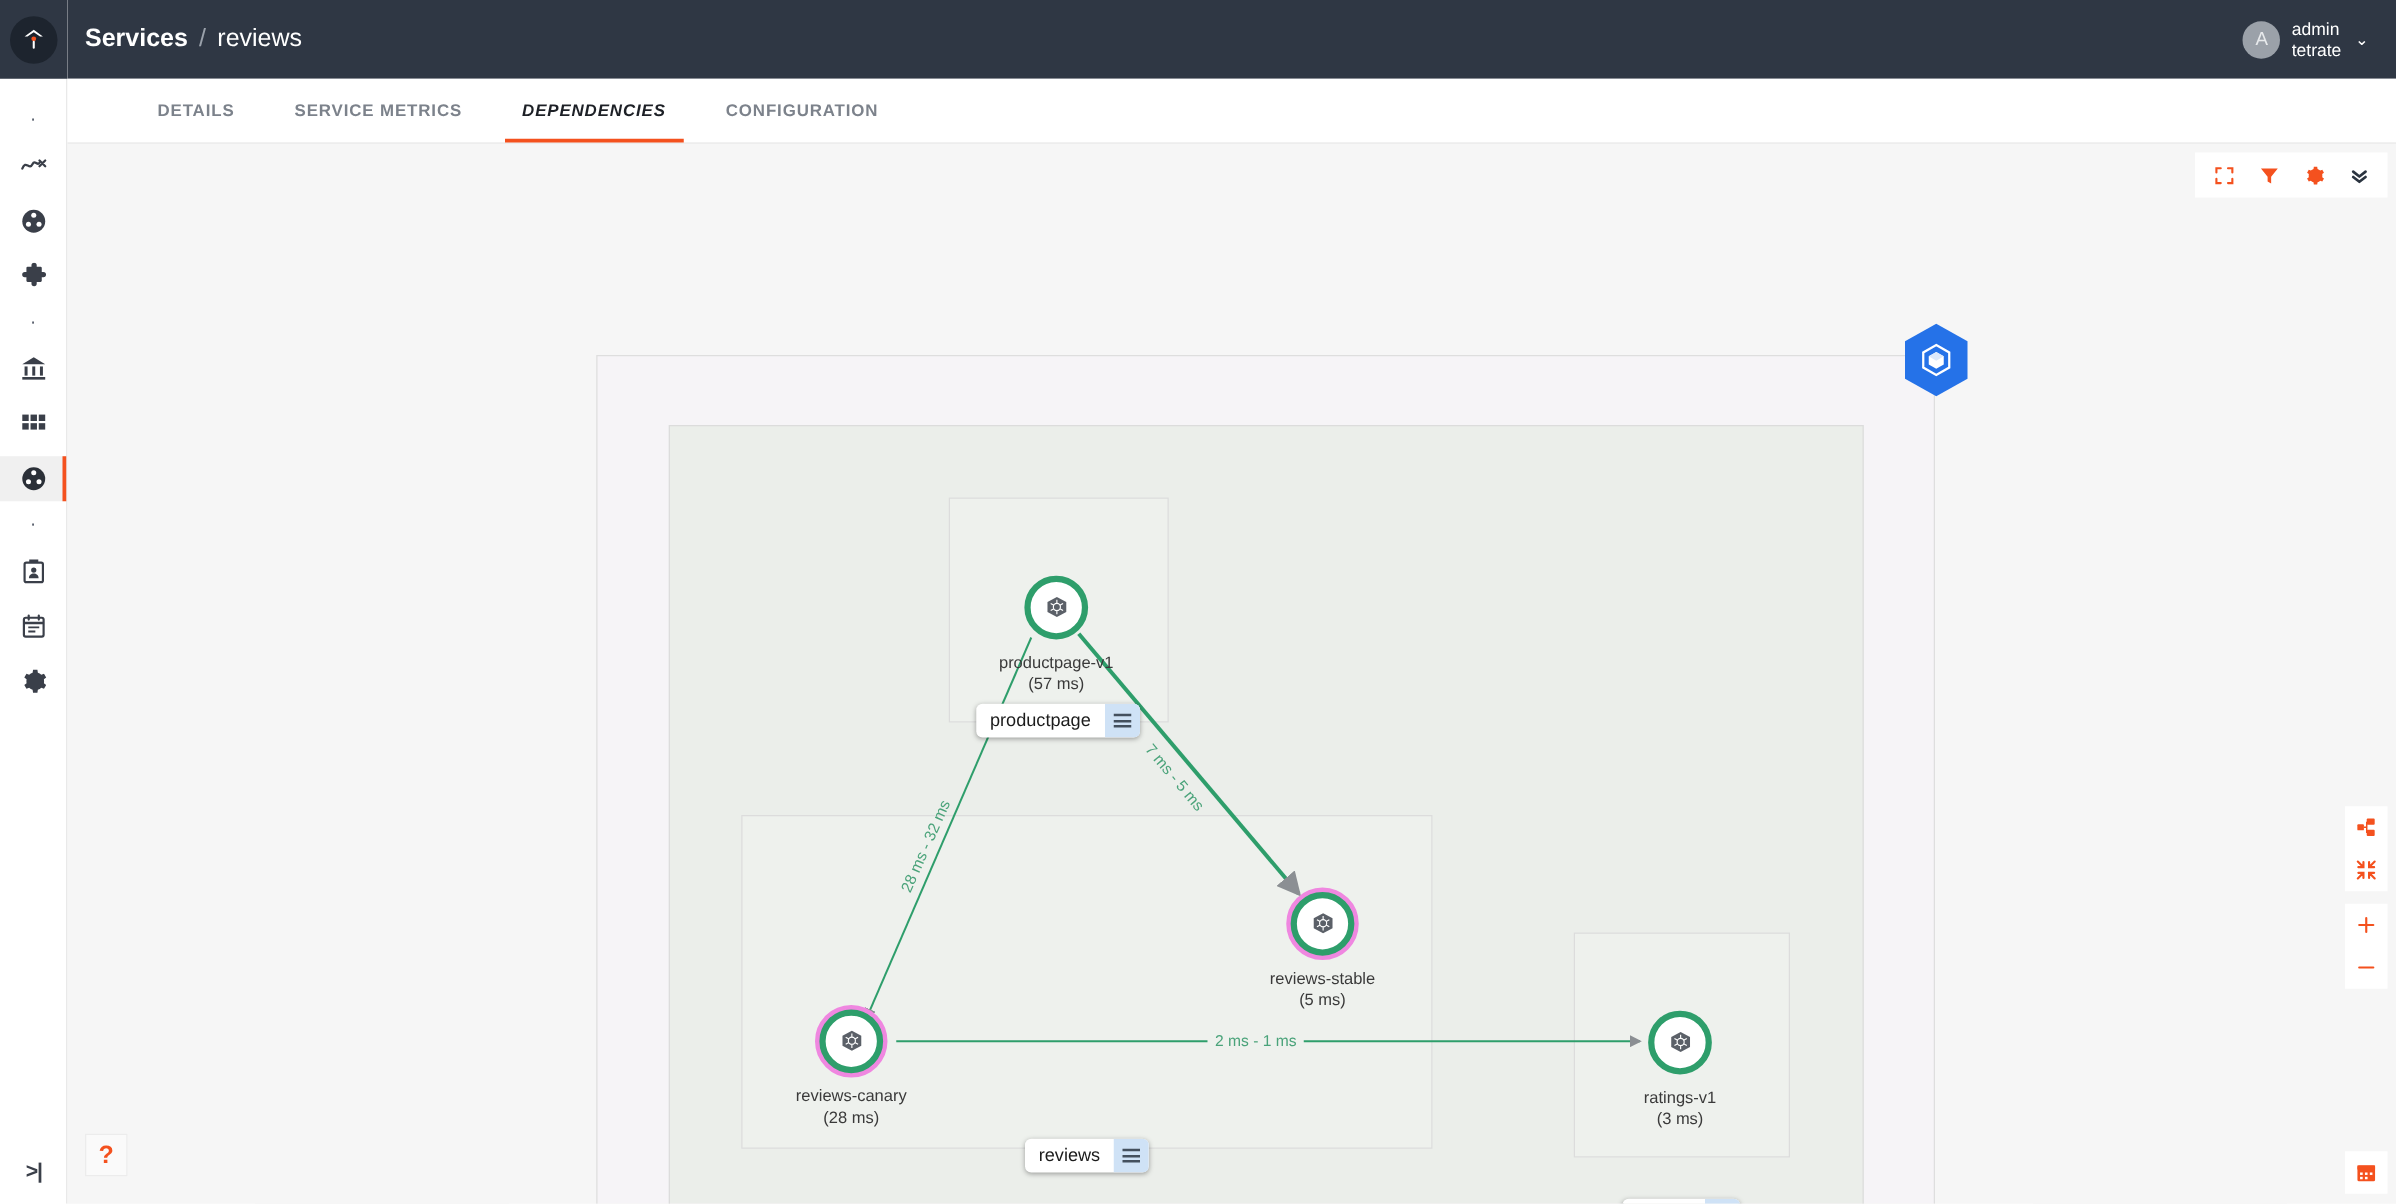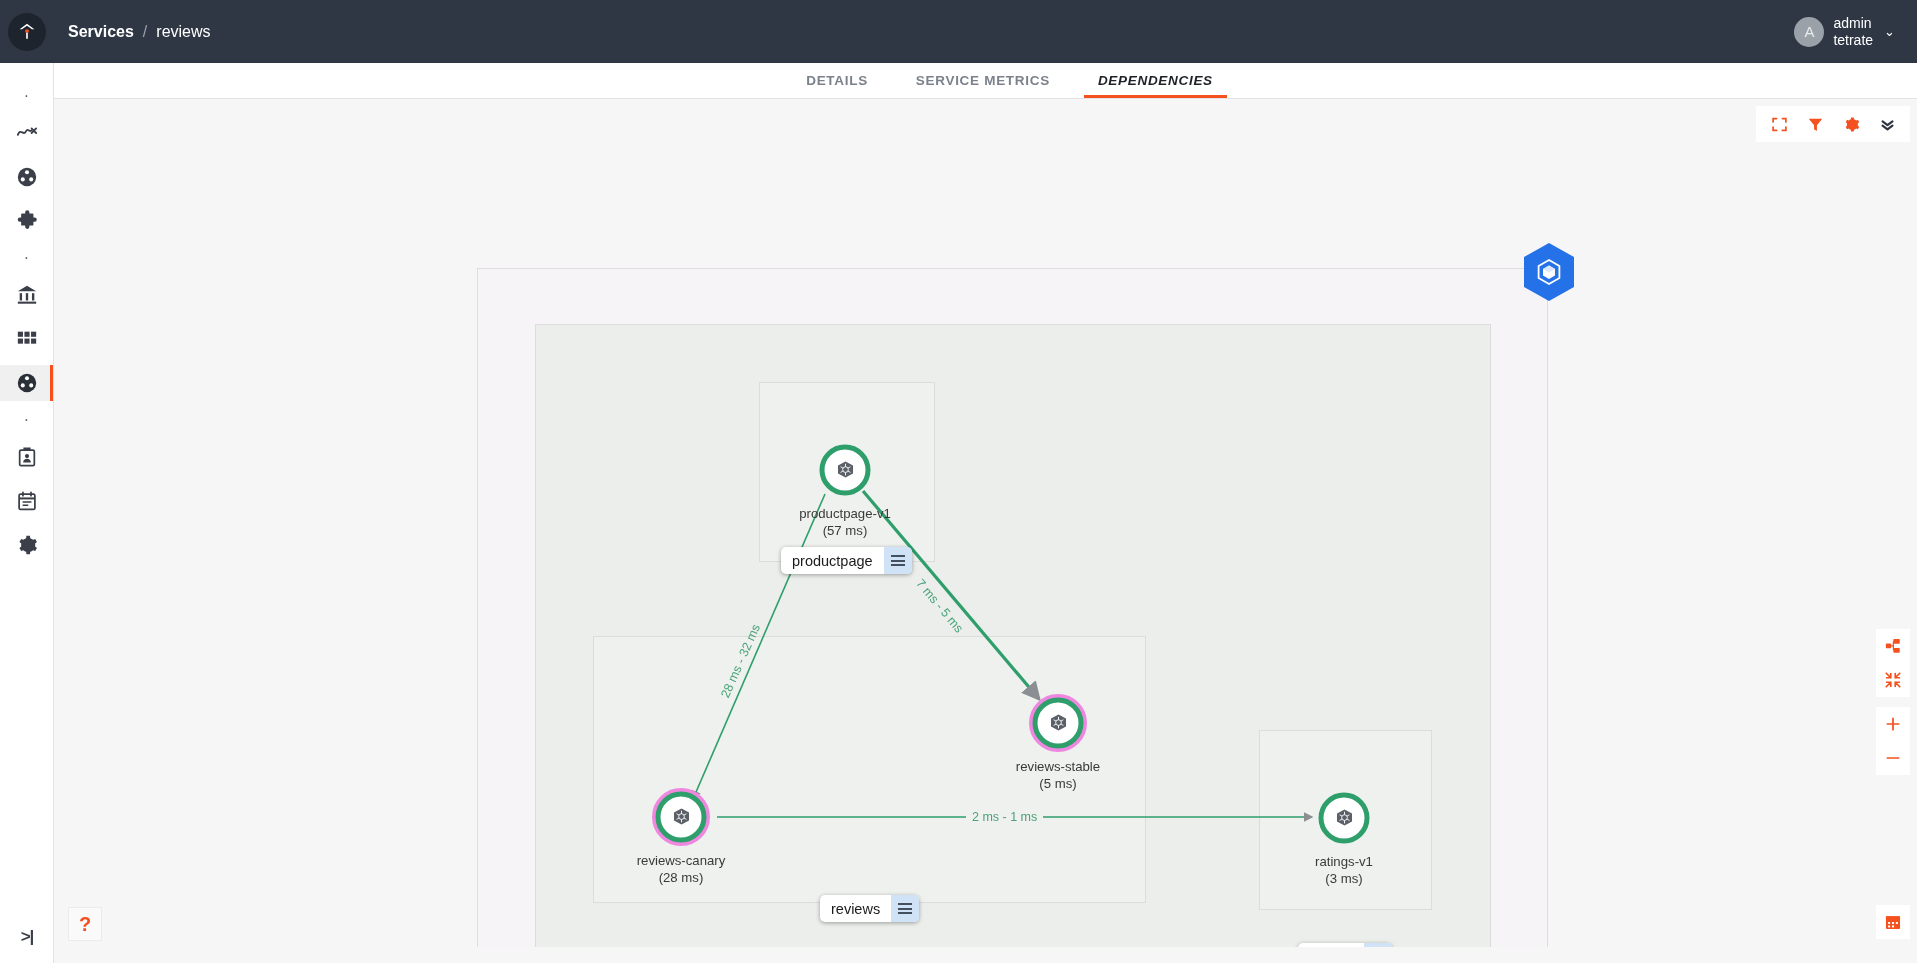"Services" .crumbs { font-size: 16px -> 20px }
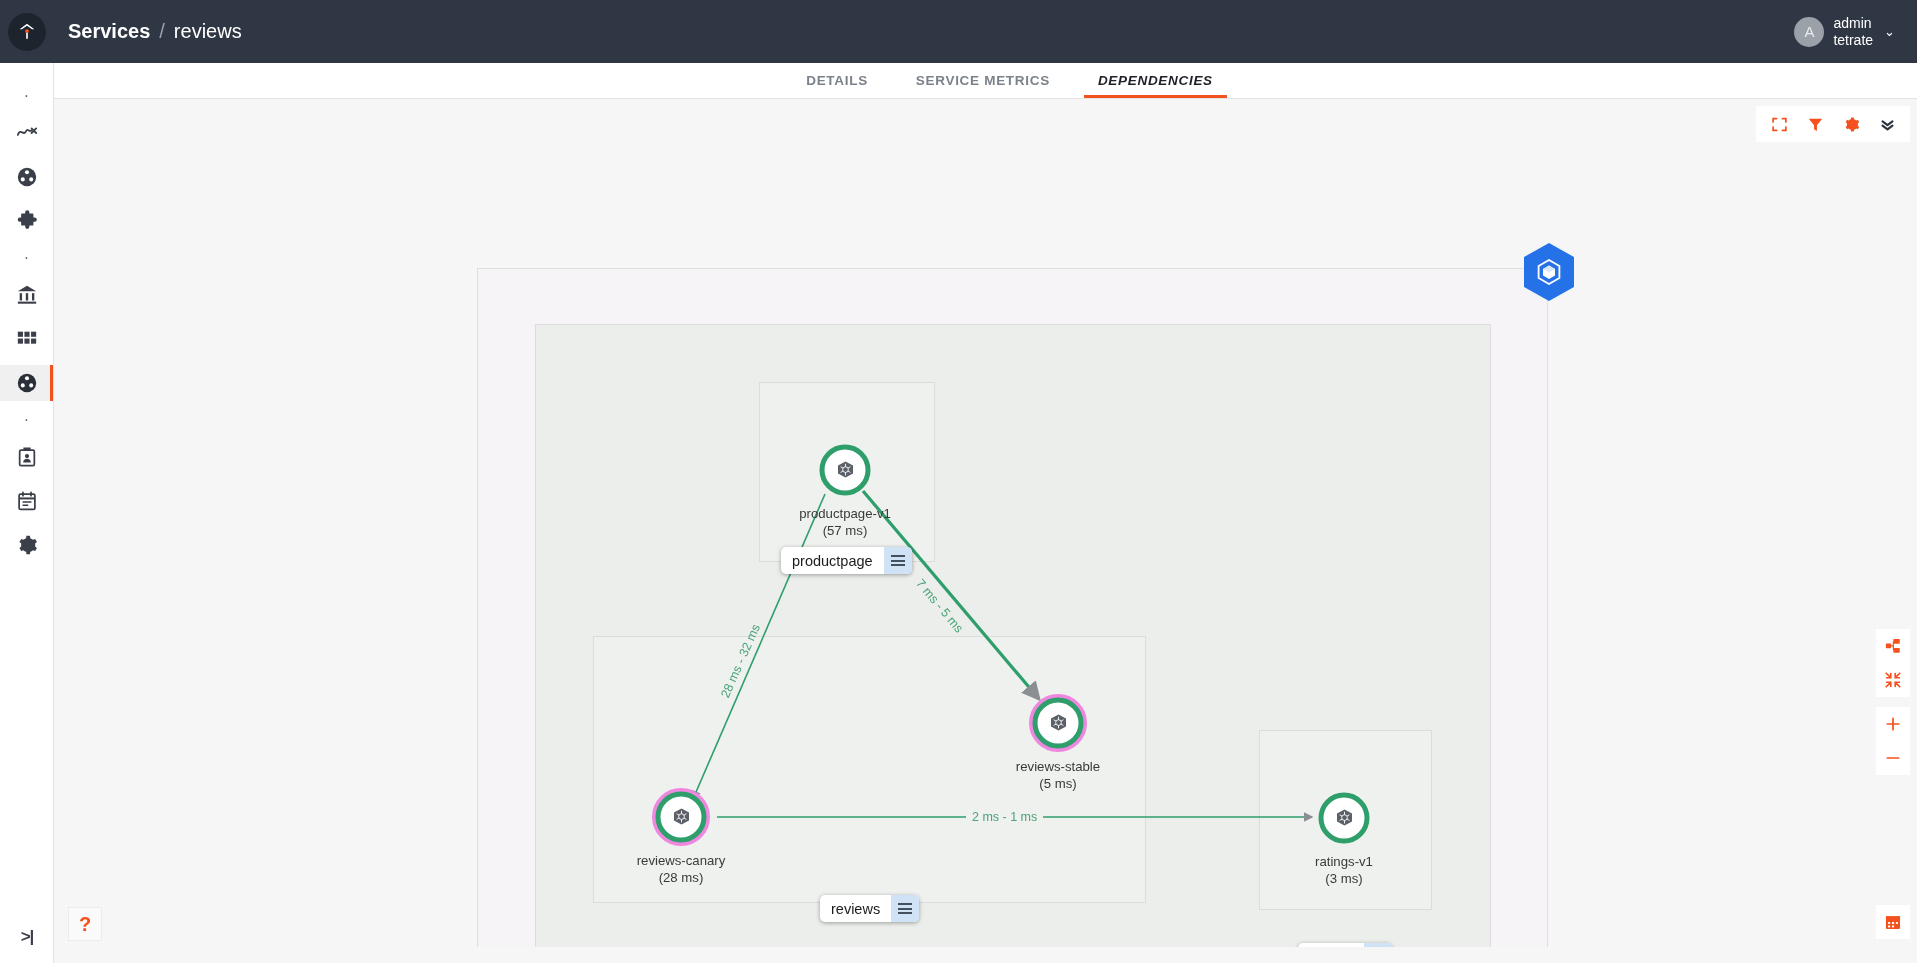"DETAILS" .tabs { height: 36px -> 52px; justify-content: center -> none }
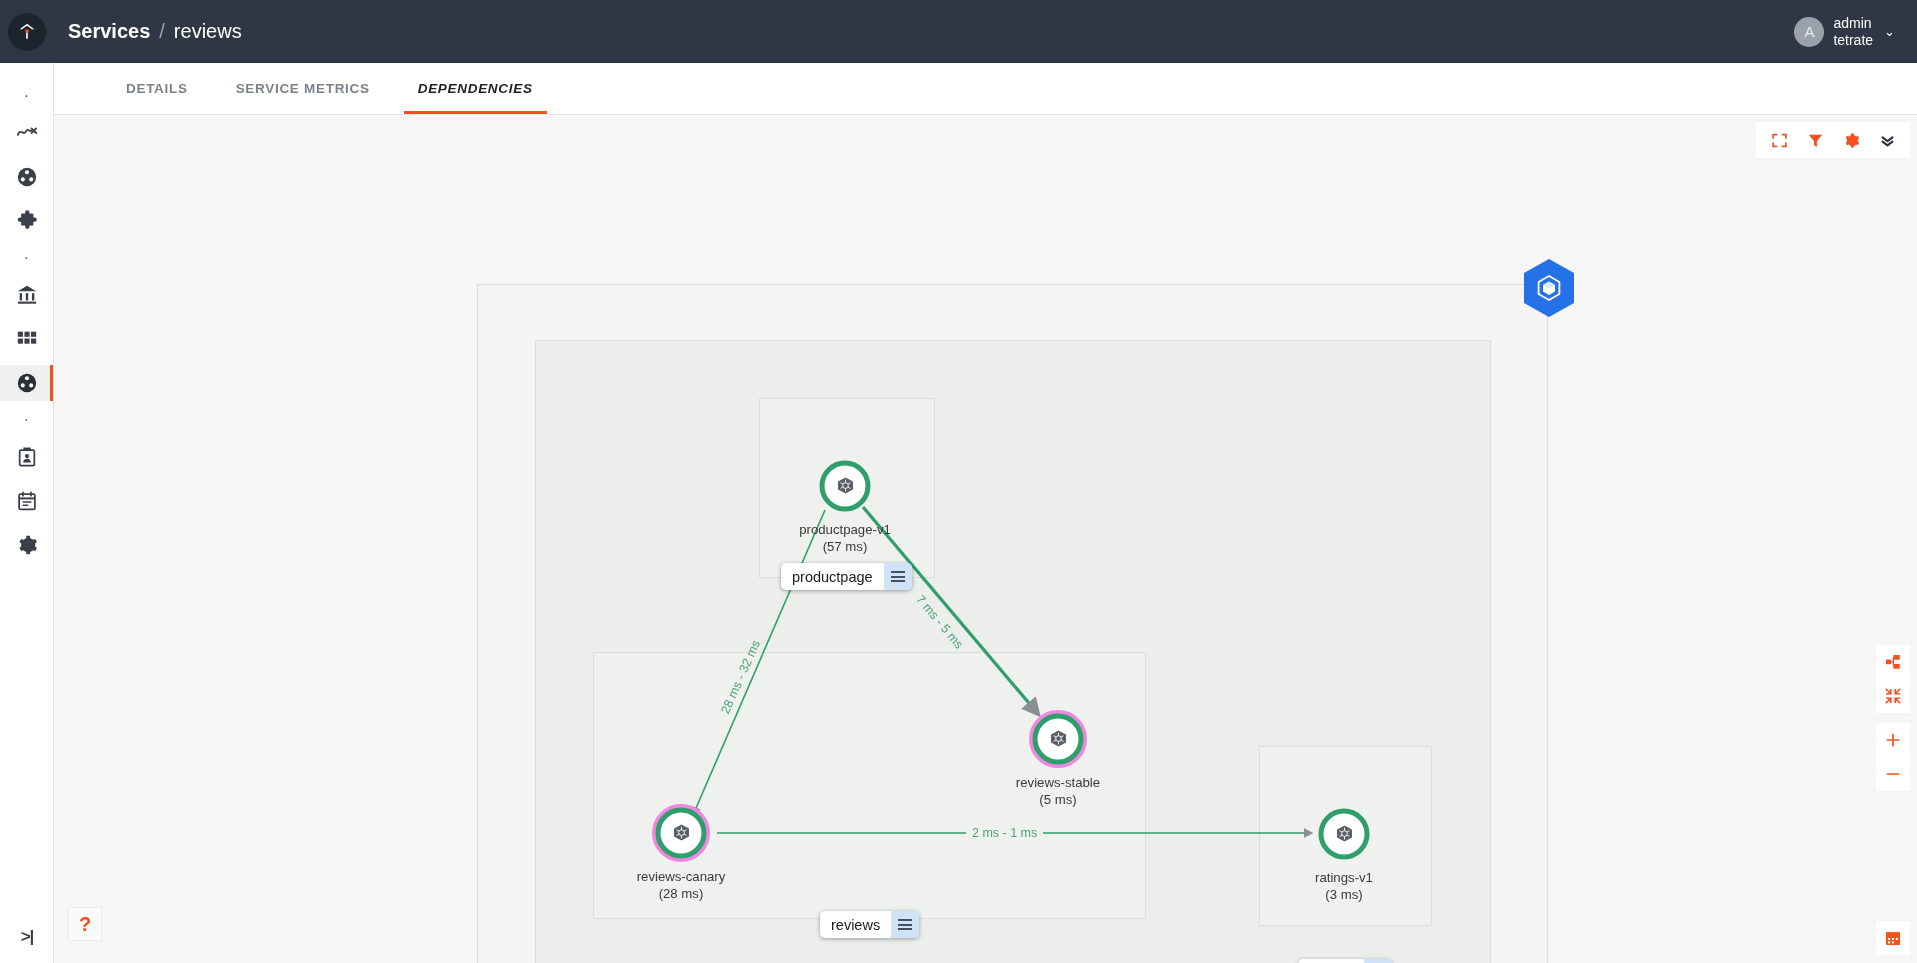"CONFIGURATION" div.tab { html: none -> <div>CONFIGURATION</div> }
